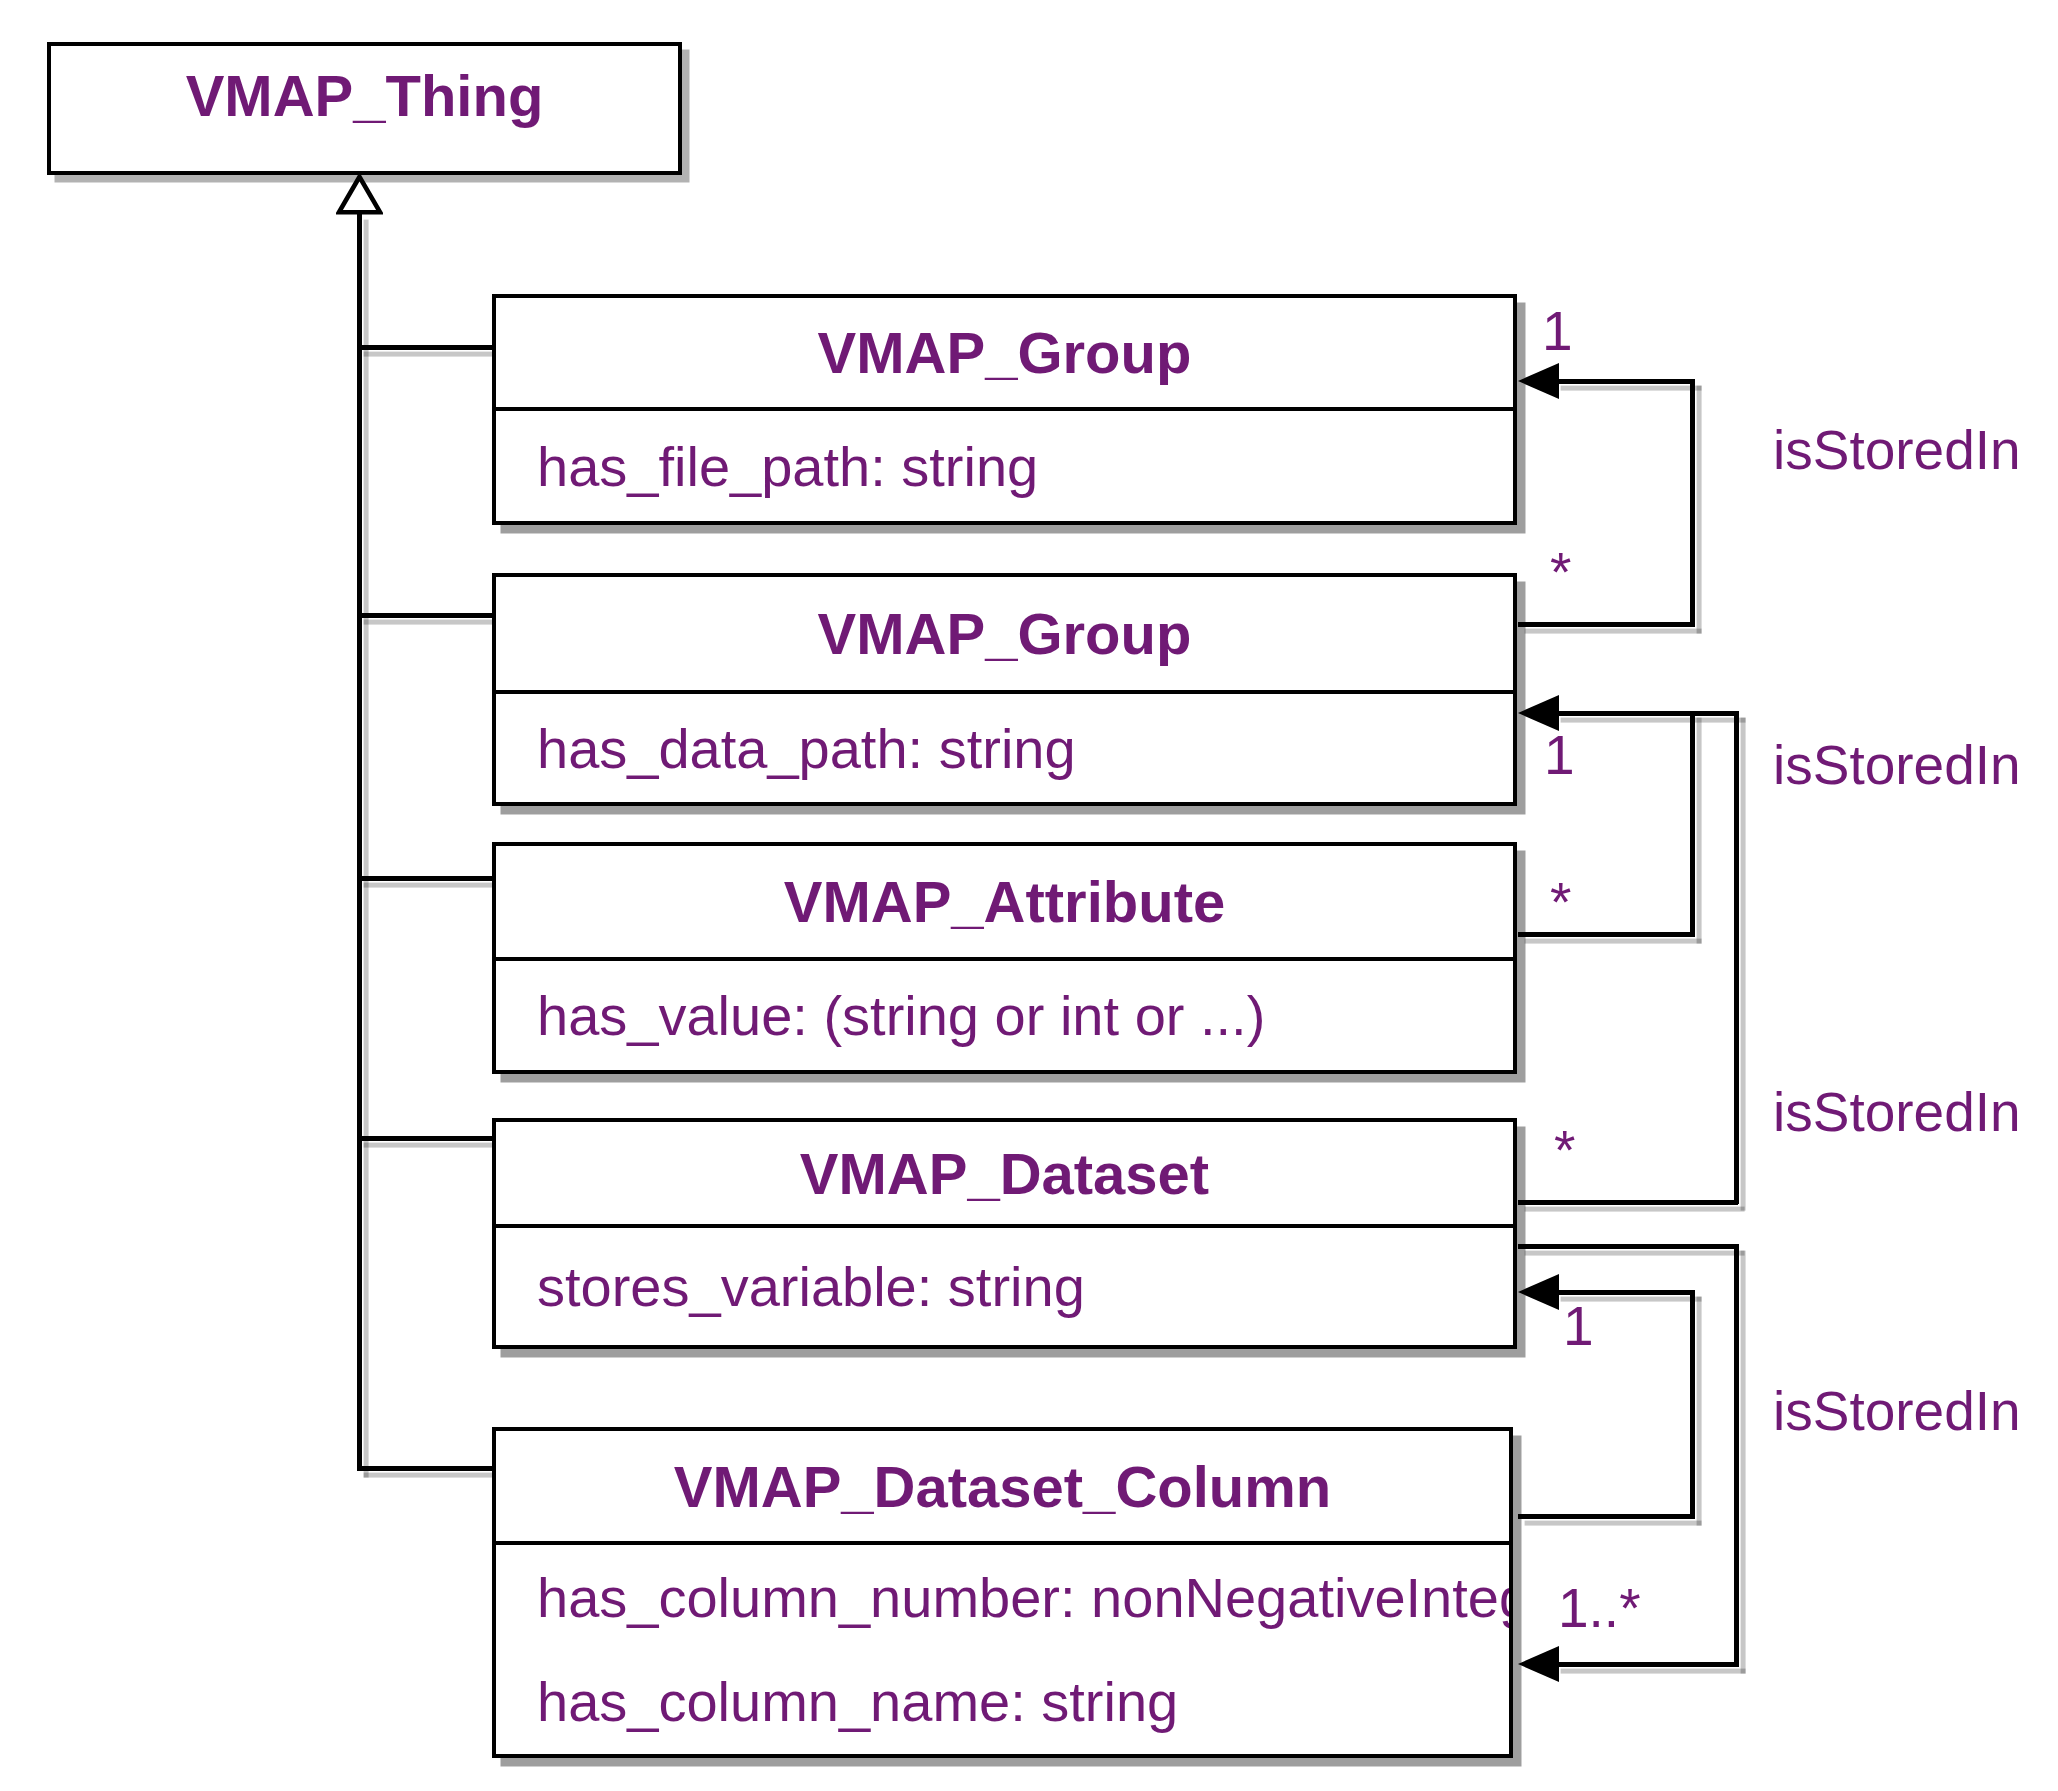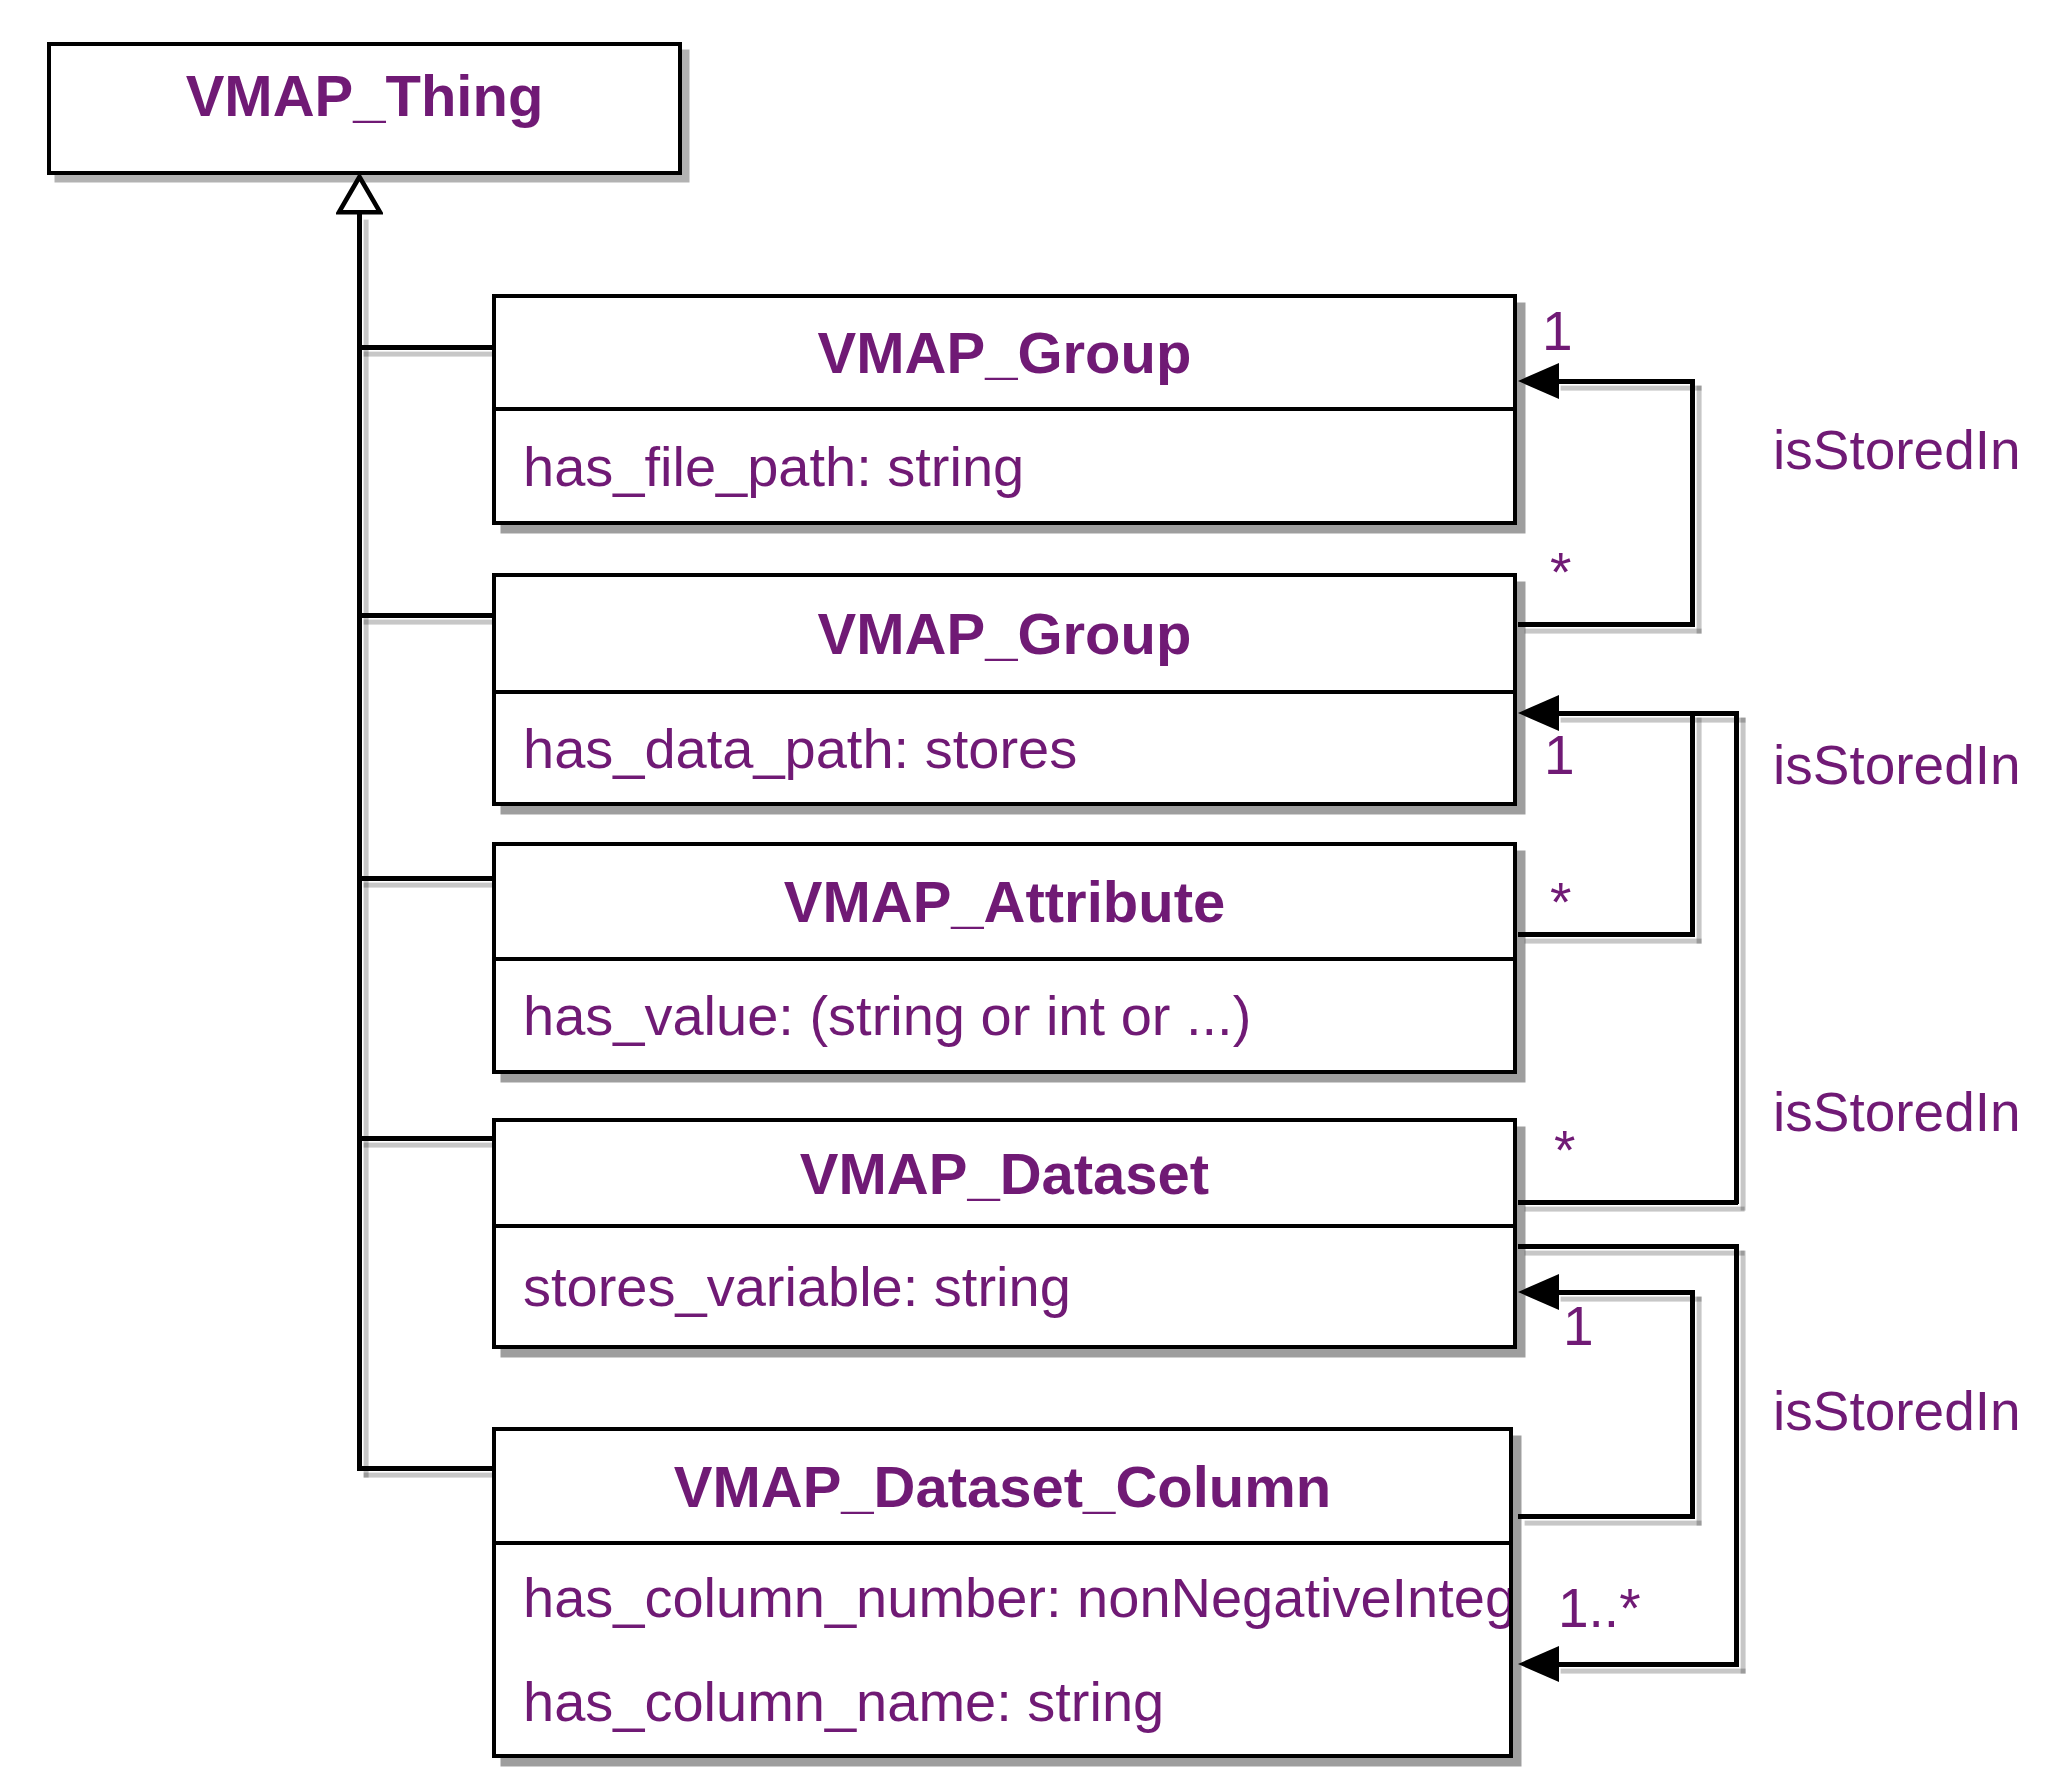"has_file_path: string" .attr-row { padding-left: 27px -> 41px }
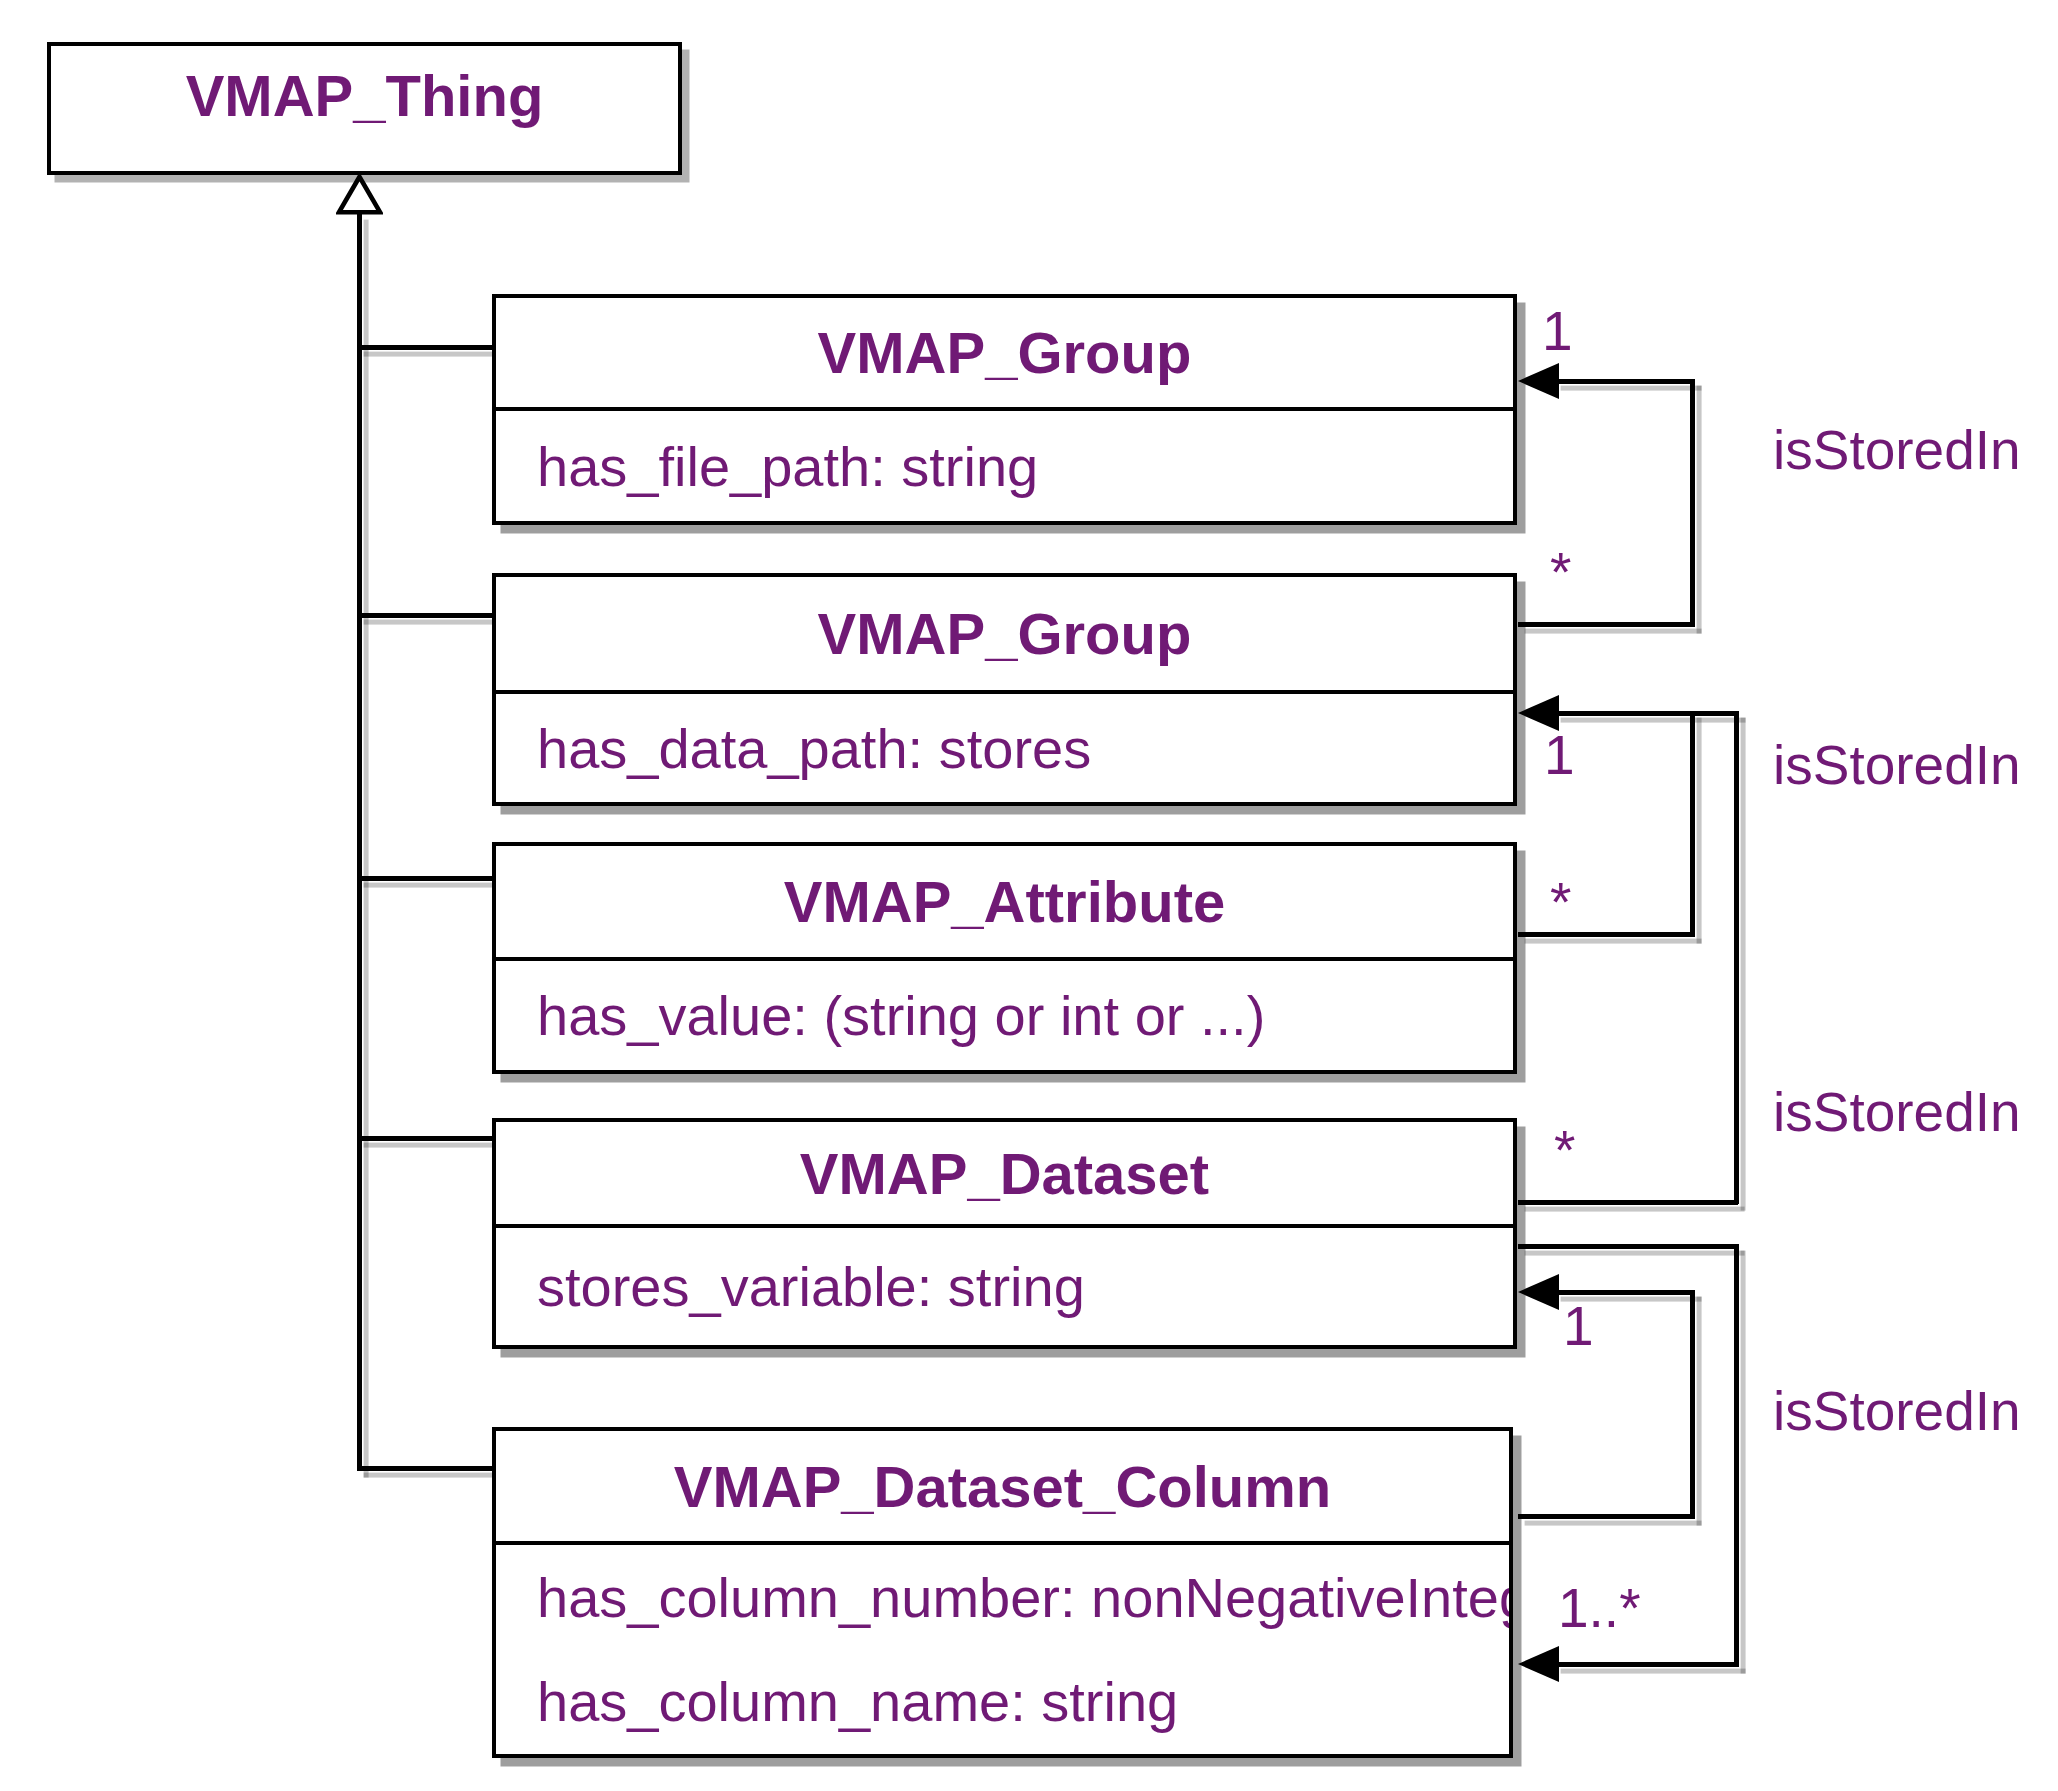"has_data_path: stores" div.attr-row { text: stores -> string }
